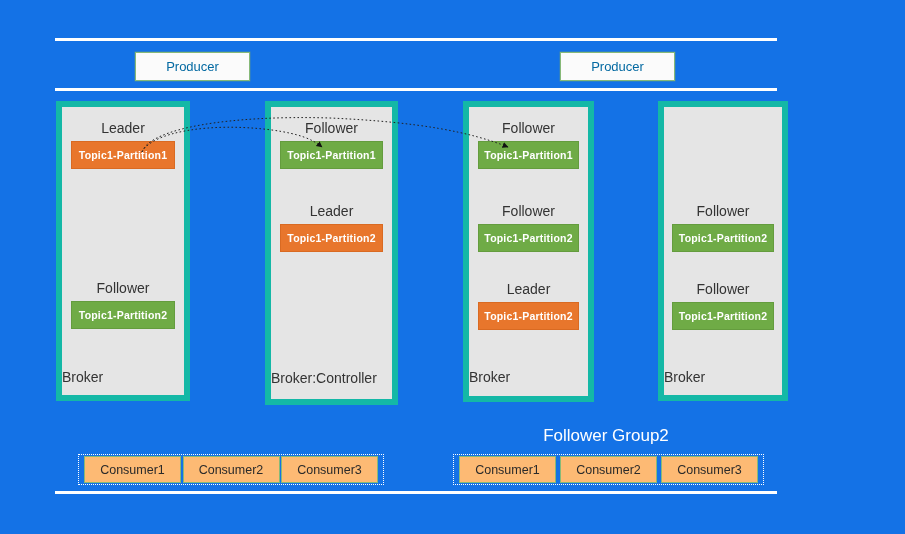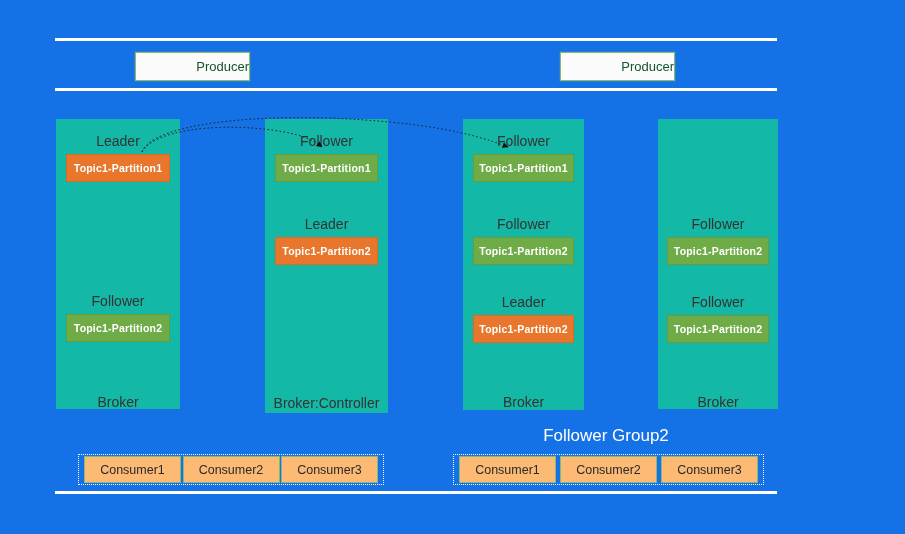"Producer" .producer { color: #14532d -> #0369a1; justify-content: flex-end -> center }
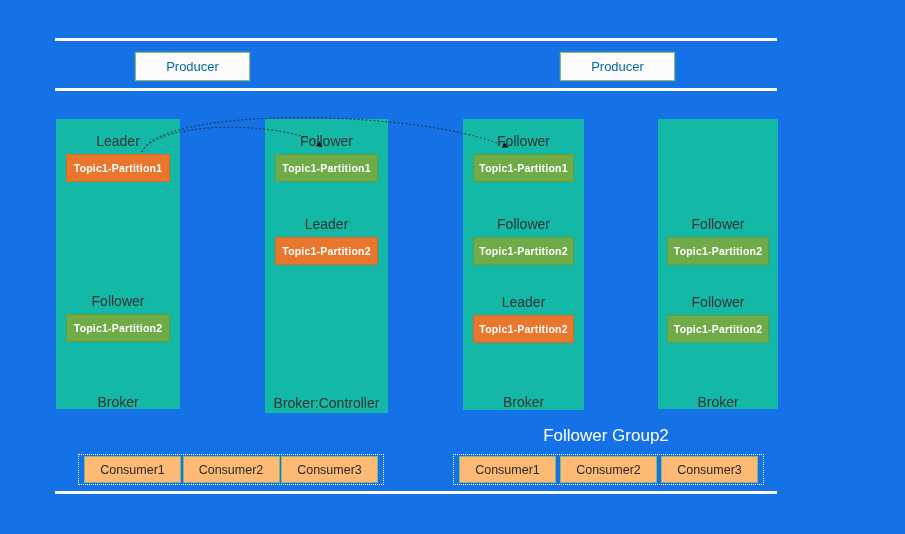"Leader" .broker { background: #14b8a6 -> #e5e5e5; border: 1px solid #14b8a6 -> 6px solid #14b8a6; top: 119px -> 101px }
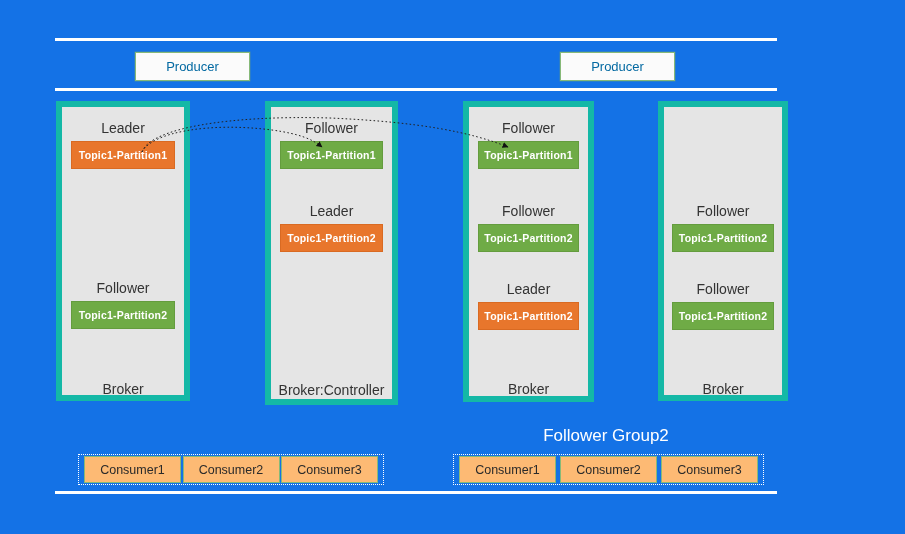"Broker" .broker-label { margin-top: 12px -> none; text-align: center -> none }
